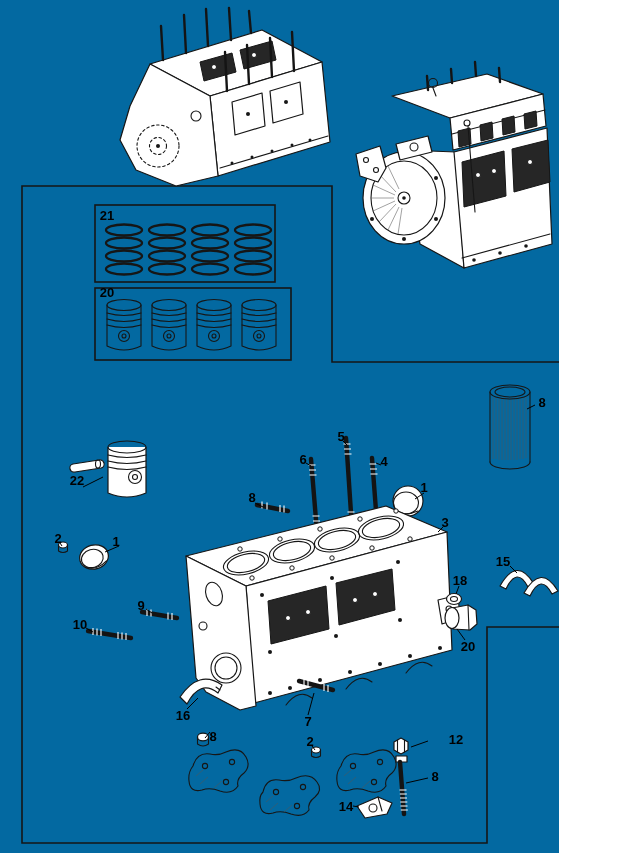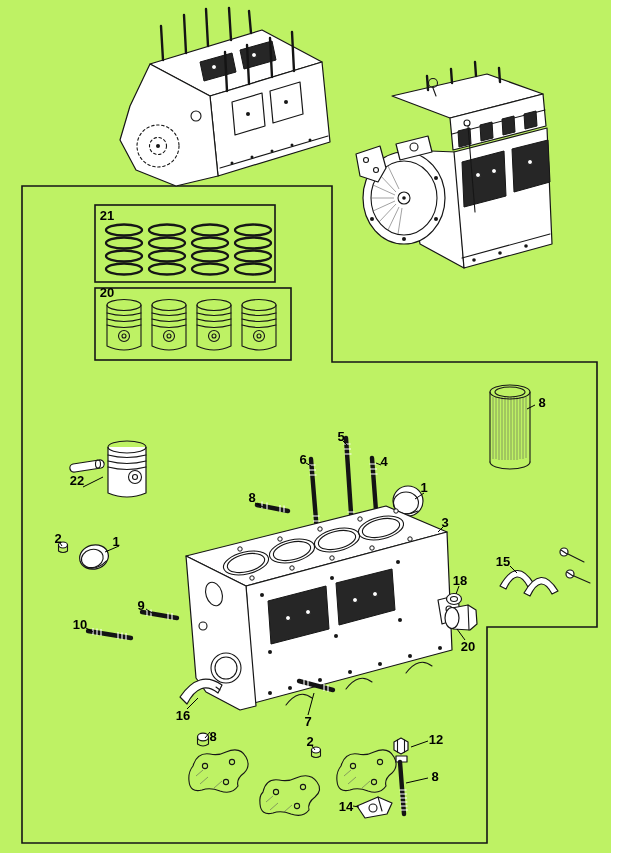"21" .page { background: #bef264 -> #0369a1; width: 611px -> 559px }
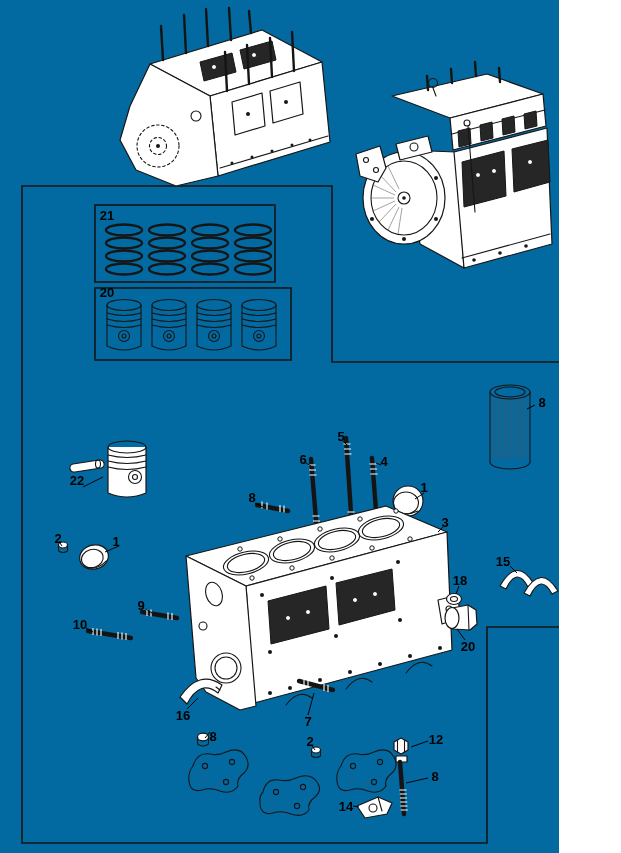"12" div.callout { left: 436px -> 456px }
